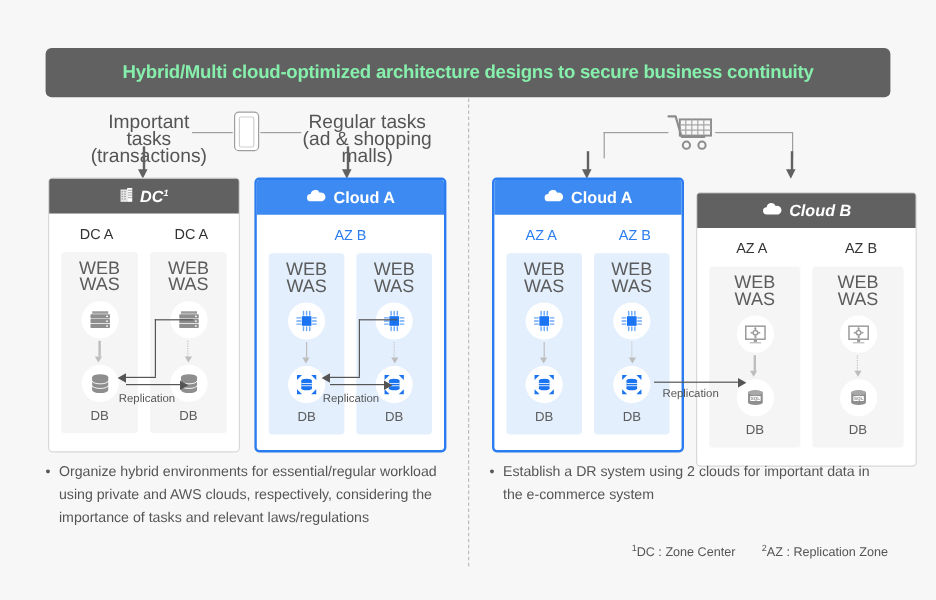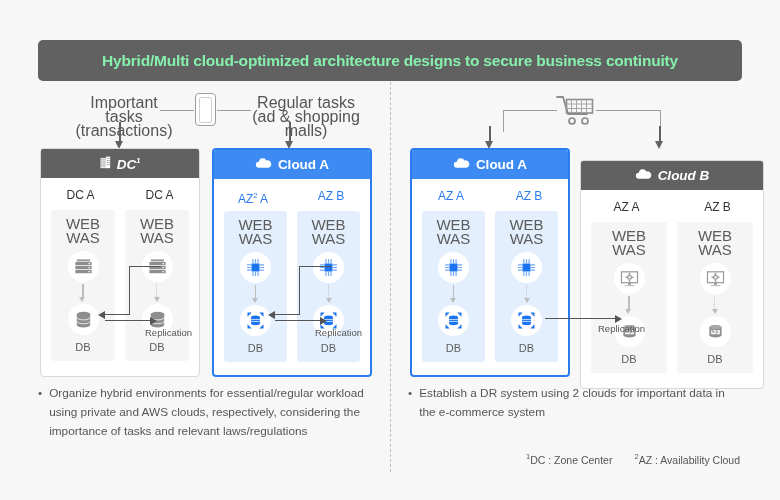"AZ2 A" div.az-cell { html: <div><span>AZ</span><span>2</span><span> A</span></div> -> none }
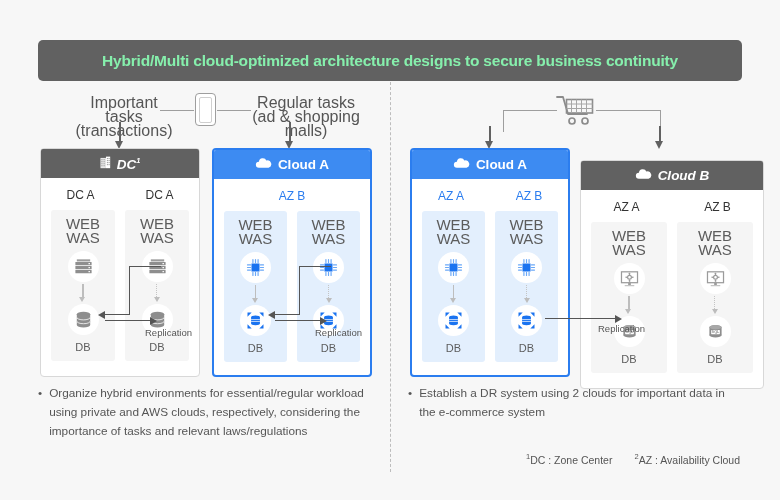"Replication" .repl-label { margin-left: 46px -> none }
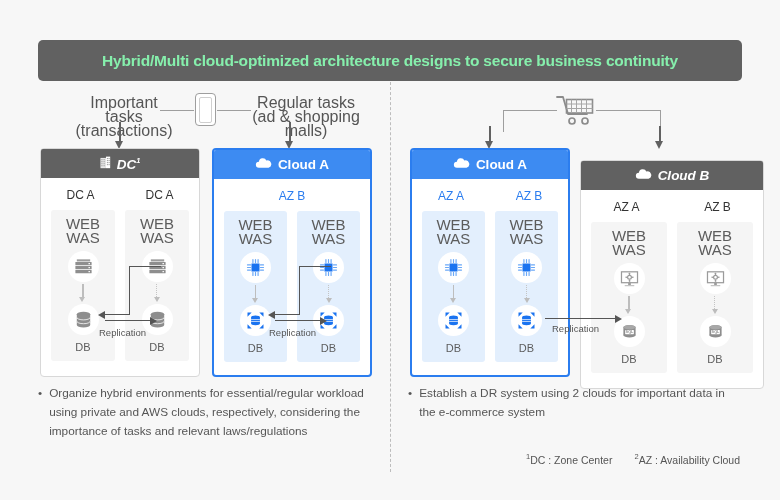"AZ : Availability Cloud" span { text: Availability Cloud -> Replication Zone }
